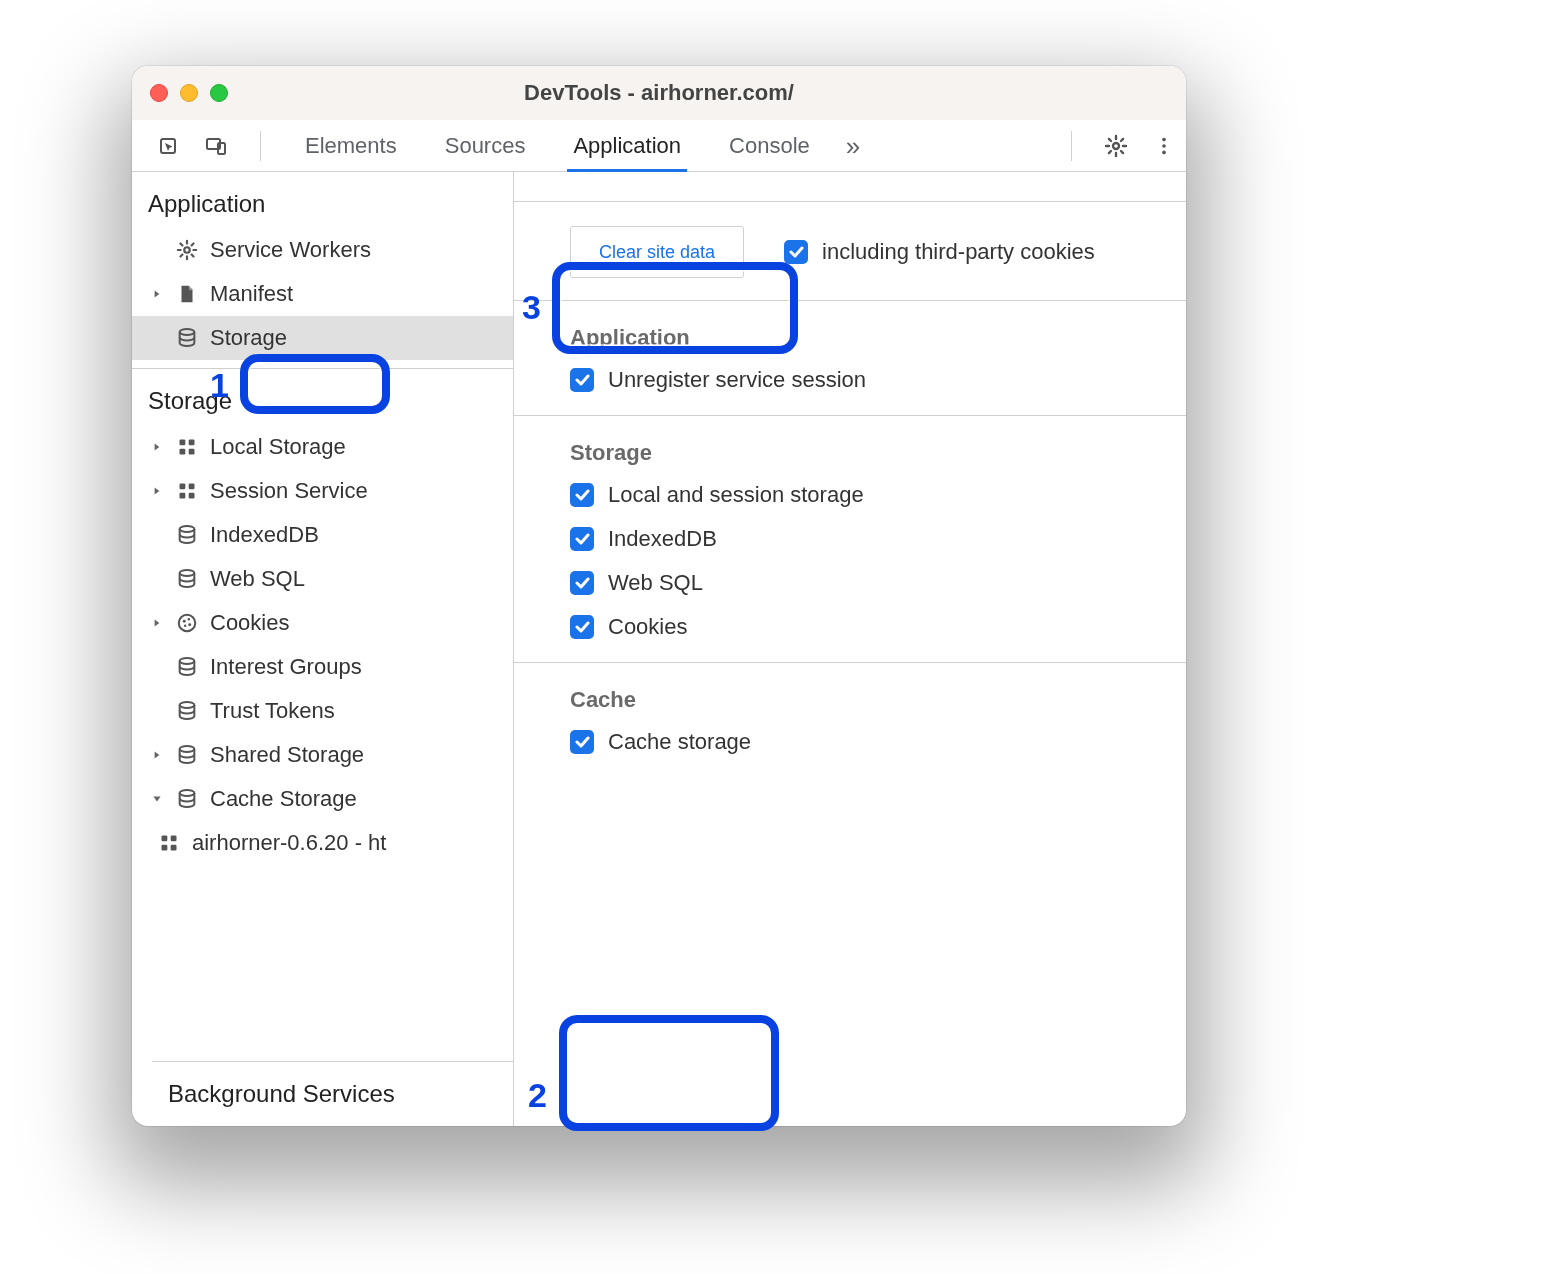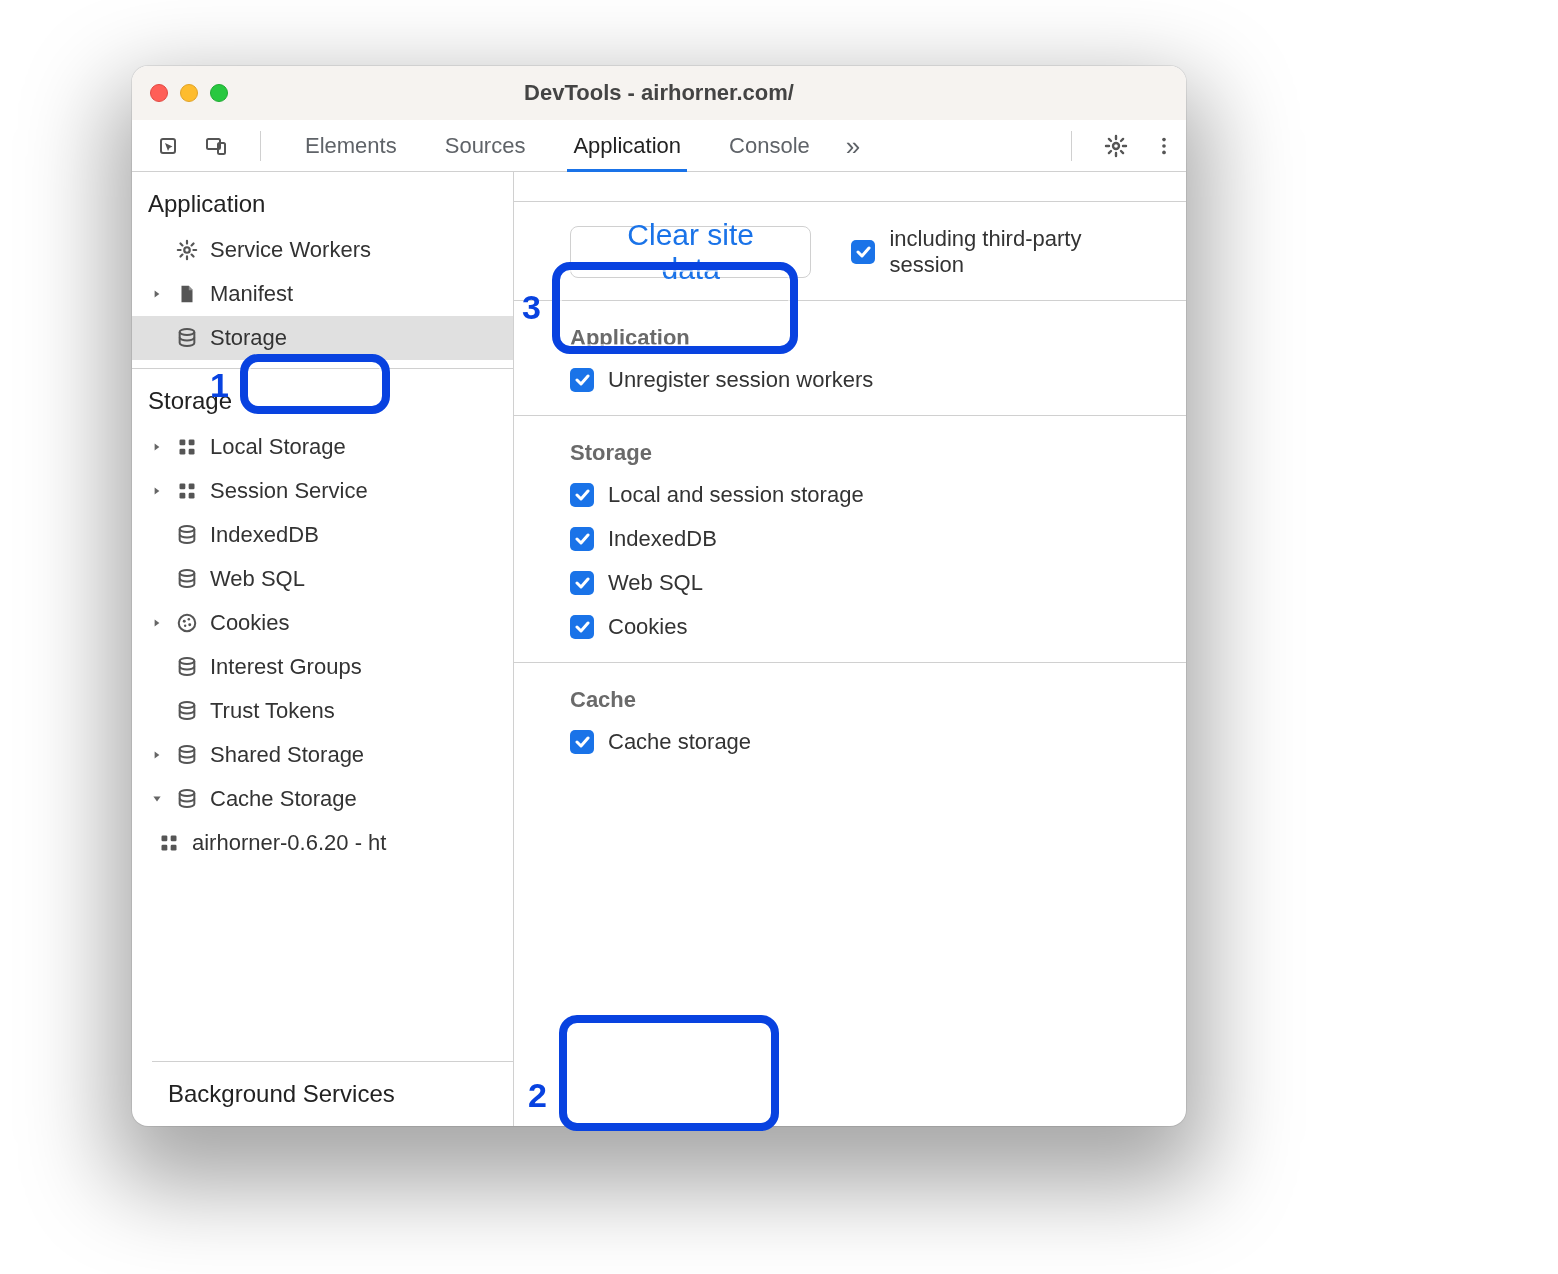"Clear site data" .clear-btn { border-radius: 8px -> 3px; font-size: 30px -> 18px }
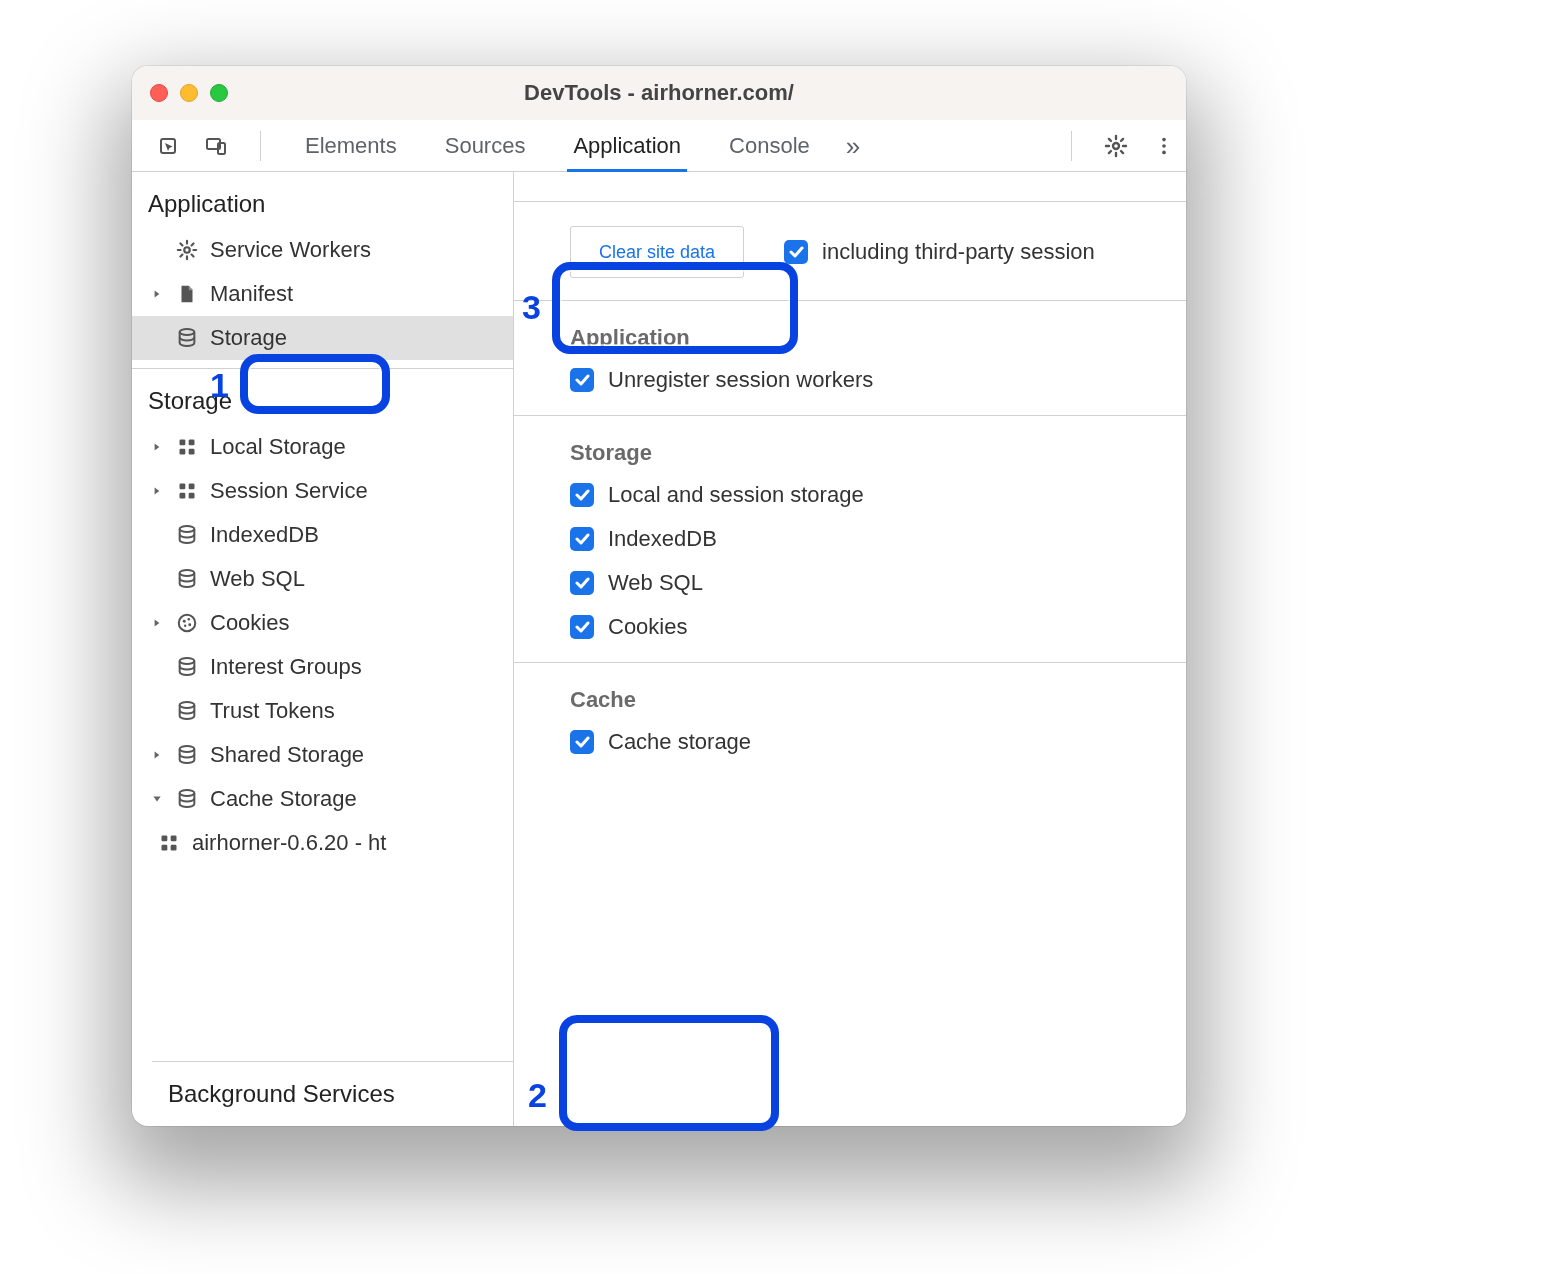"including third-party session" span { text: session -> cookies }
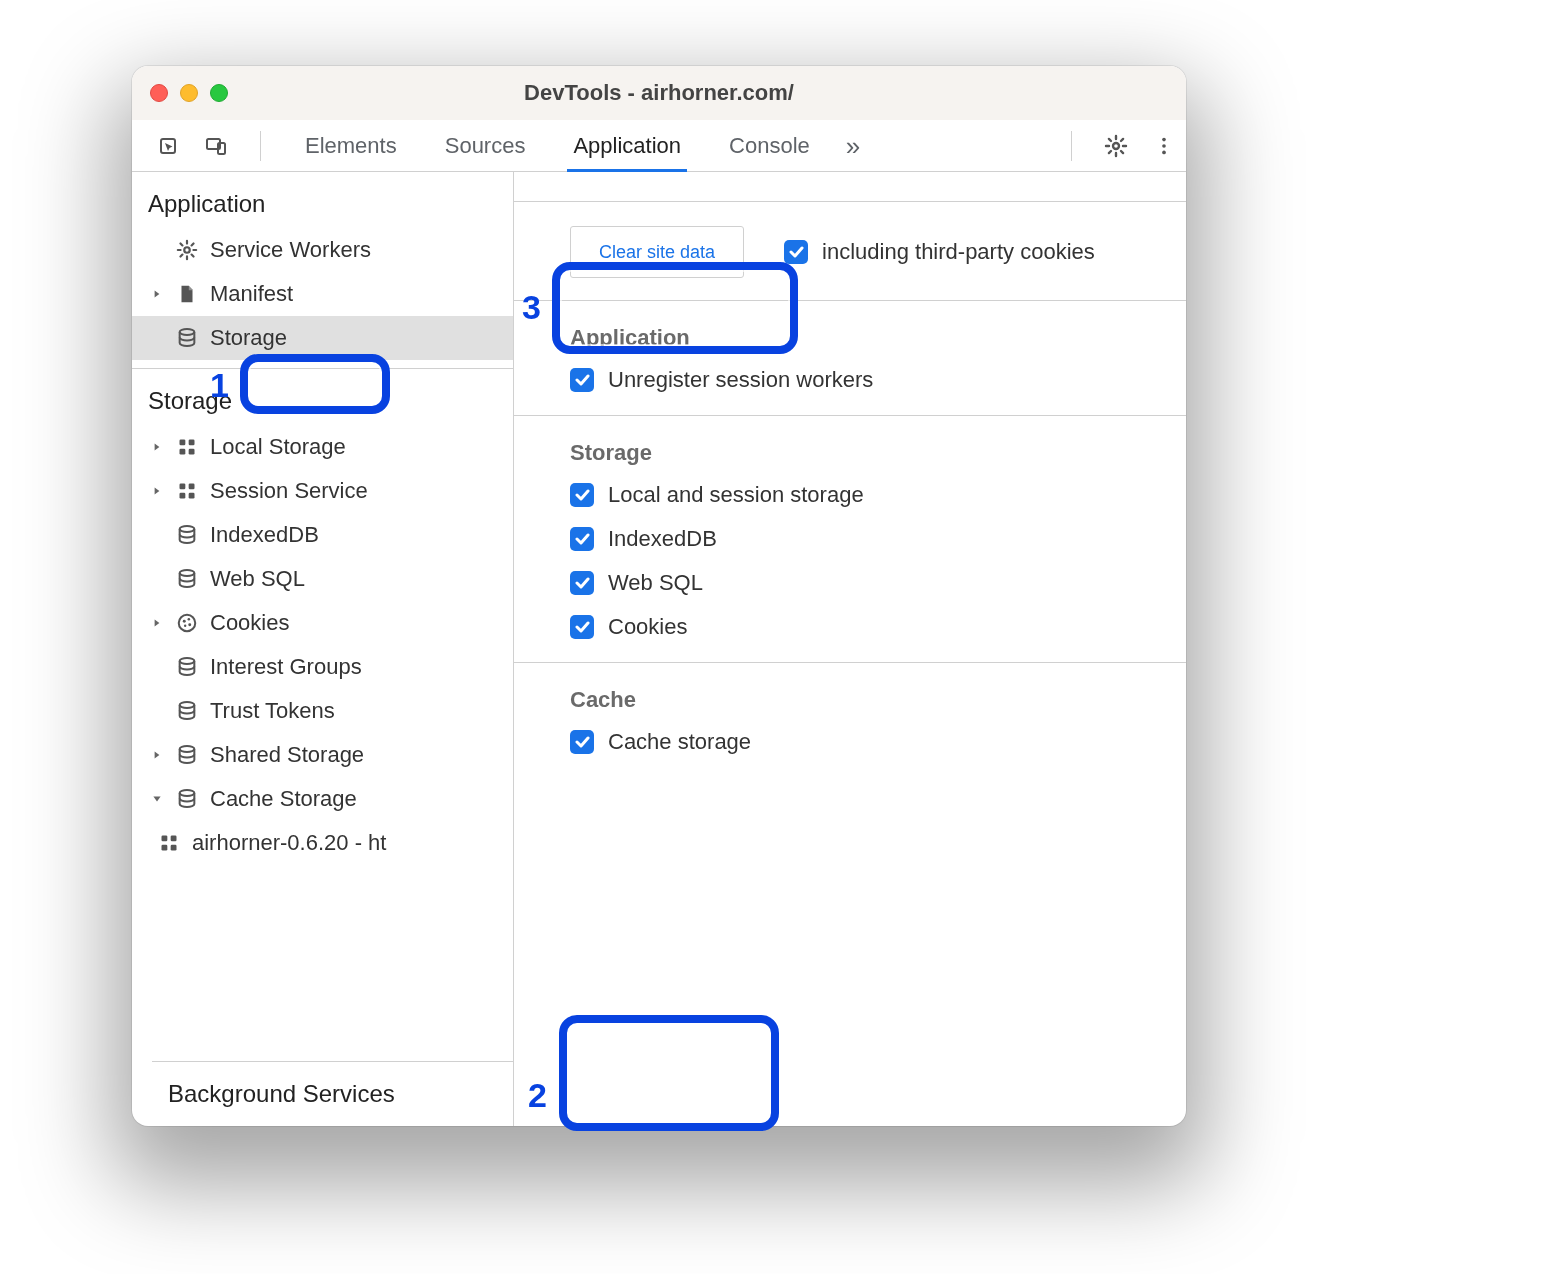"Unregister session workers" span { text: session workers -> service session }
